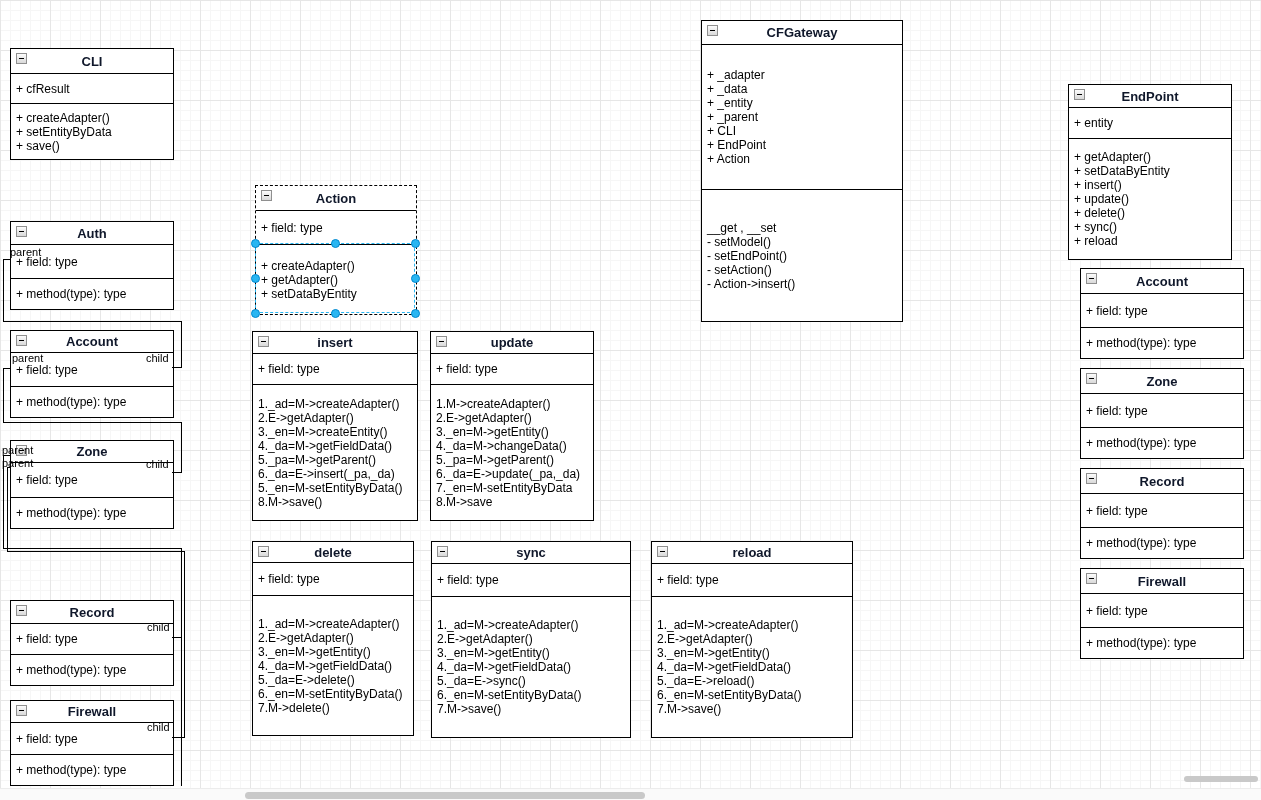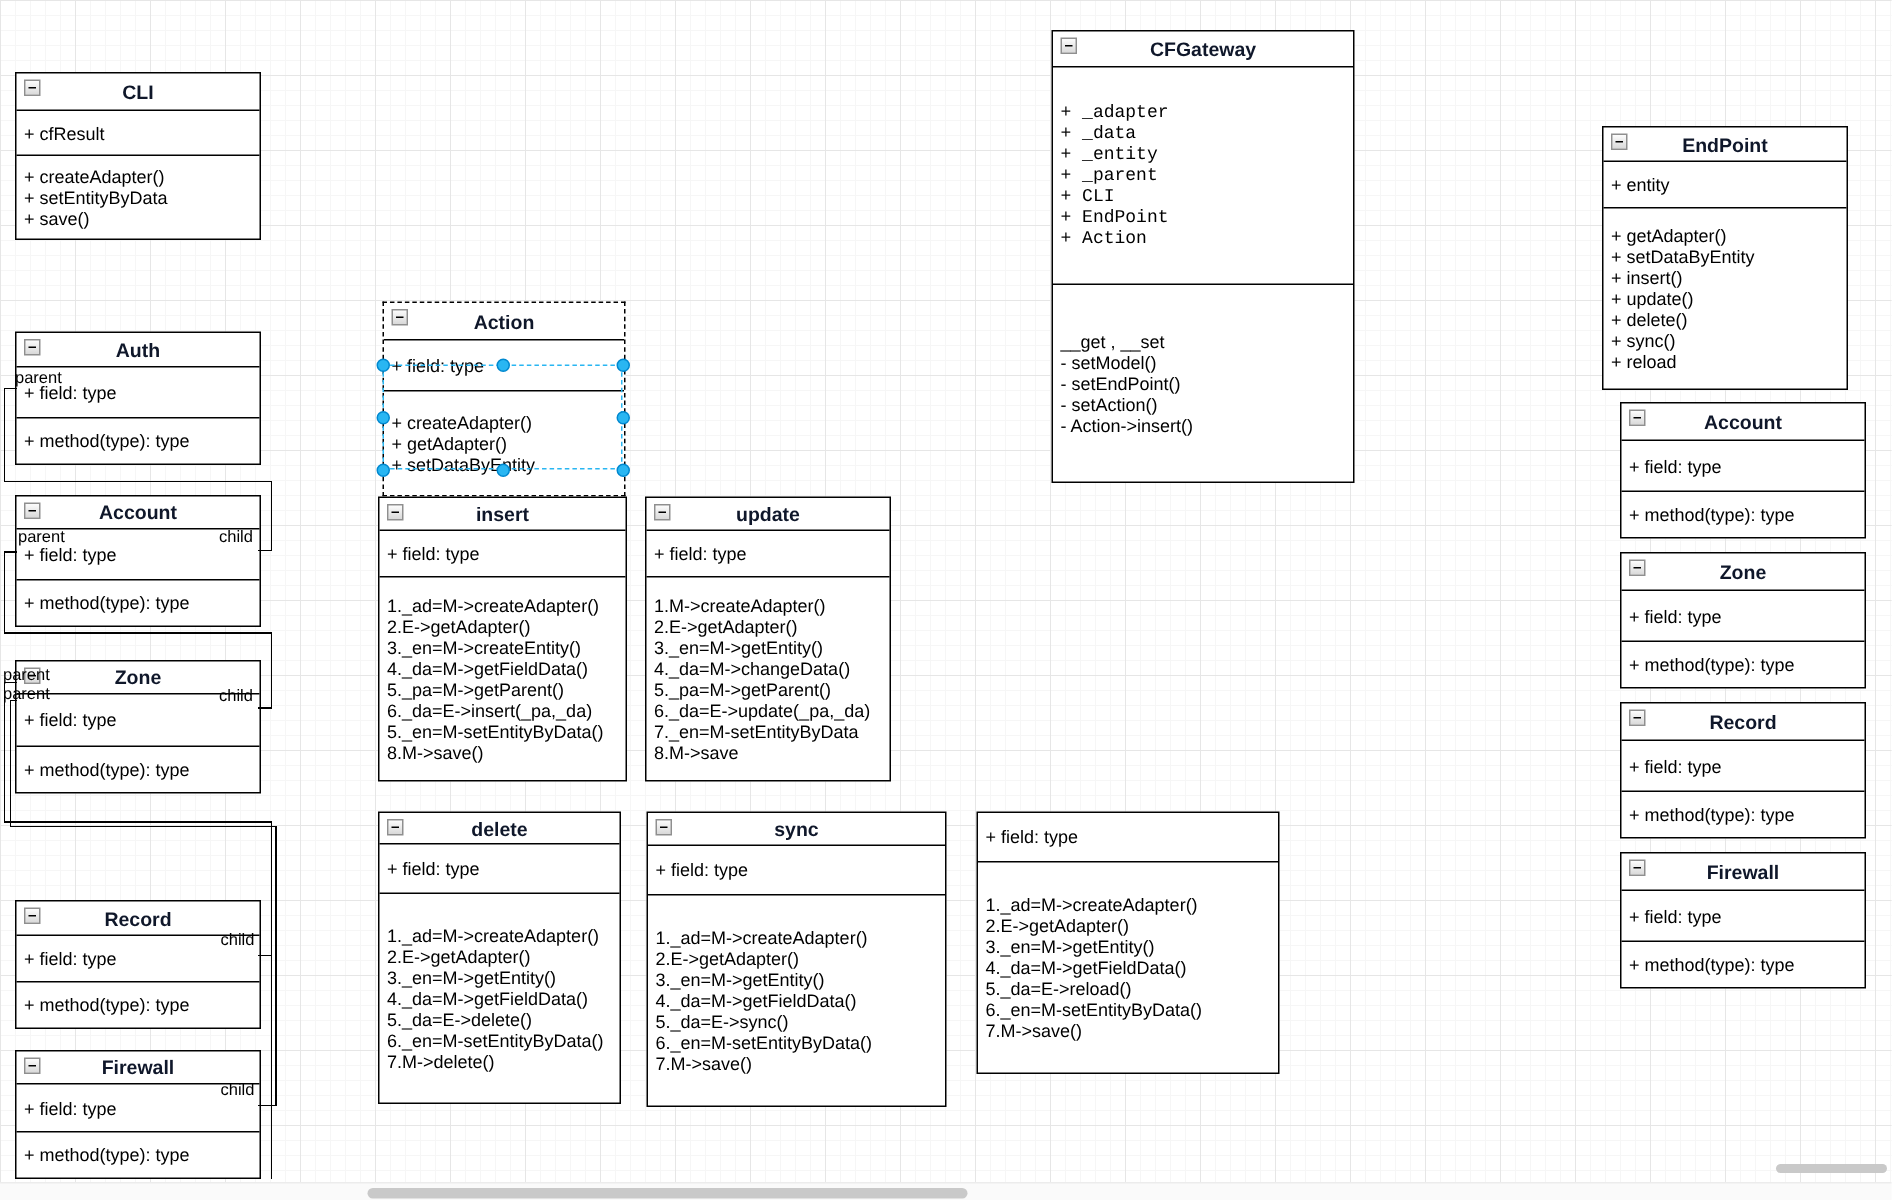"+ _adapter" div.uml-sec { font-family: Liberation Mono, monospace -> none }
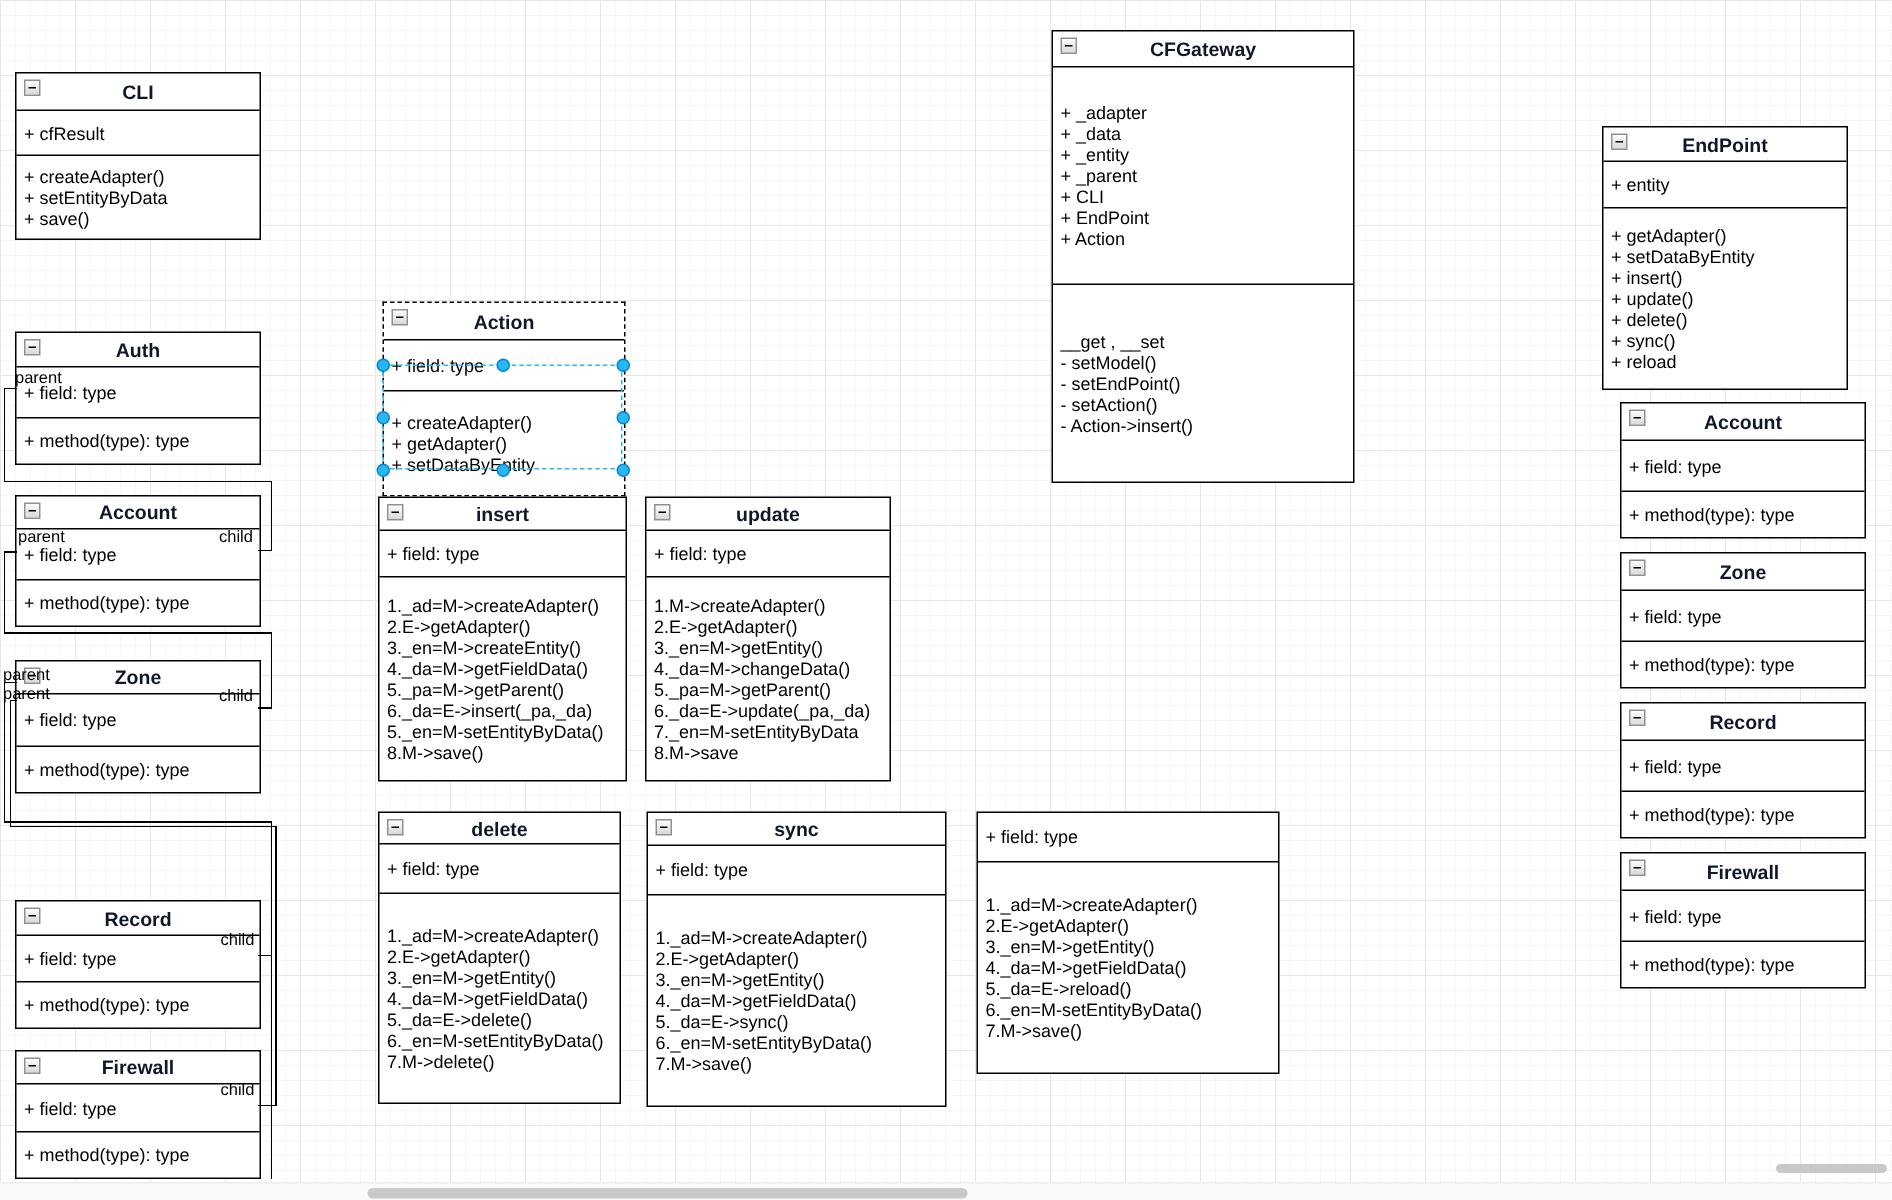"Action" div.uml-box { top: 201px -> 185px }
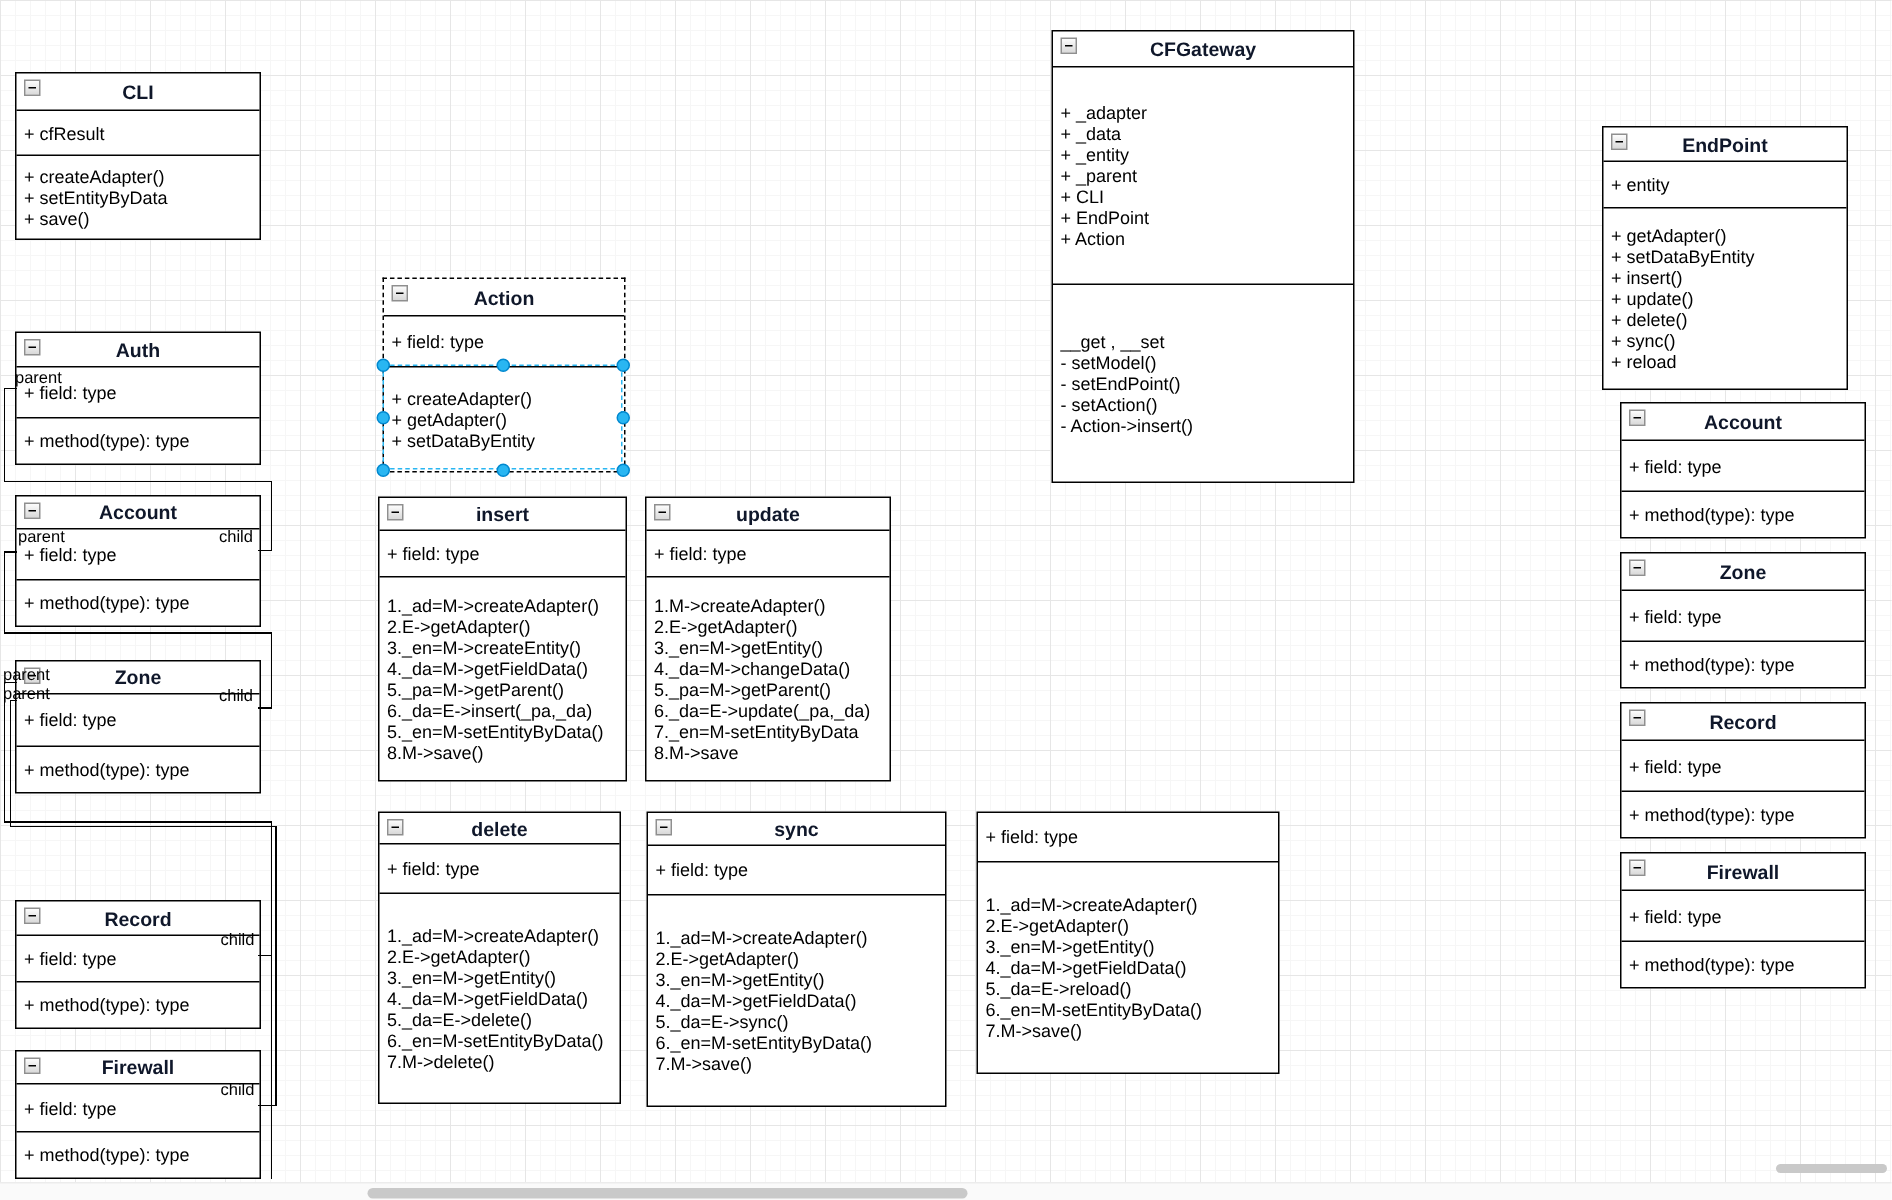"reload" div.uml-title { html: none -> <div> <span> <span></span> </span> <span>reload</span> </div> }
